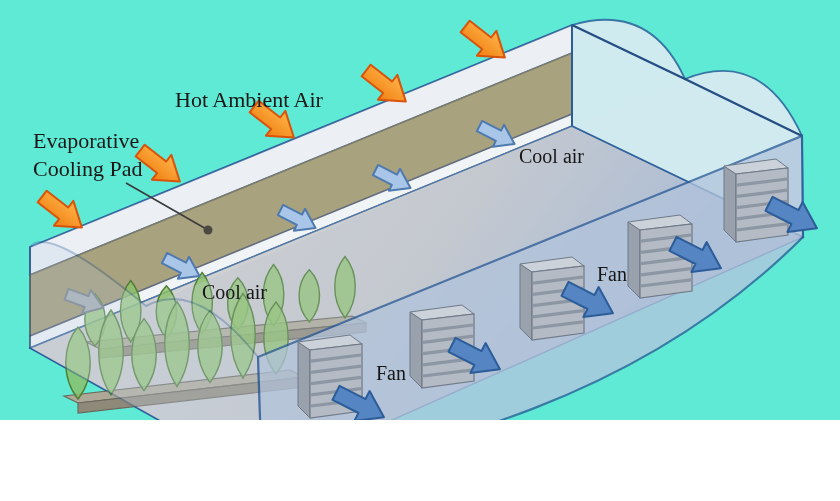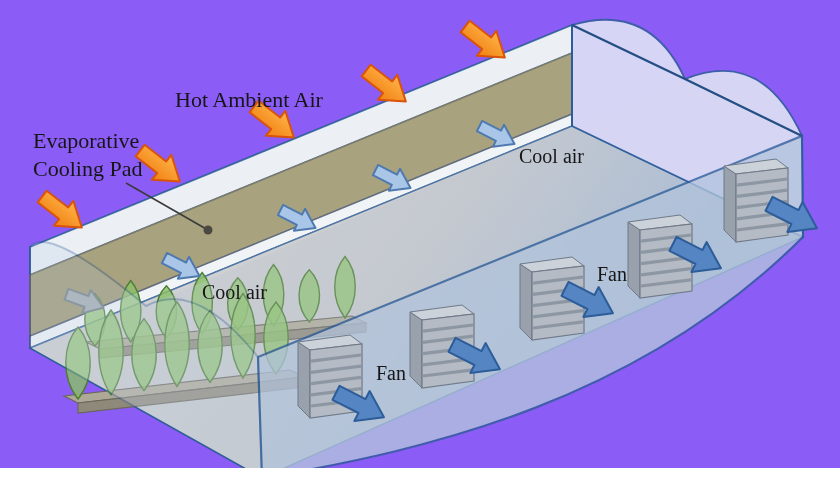"Hot Ambient Air" .stage { background: #8b5cf6 -> #5eead4; height: 468px -> 420px }
